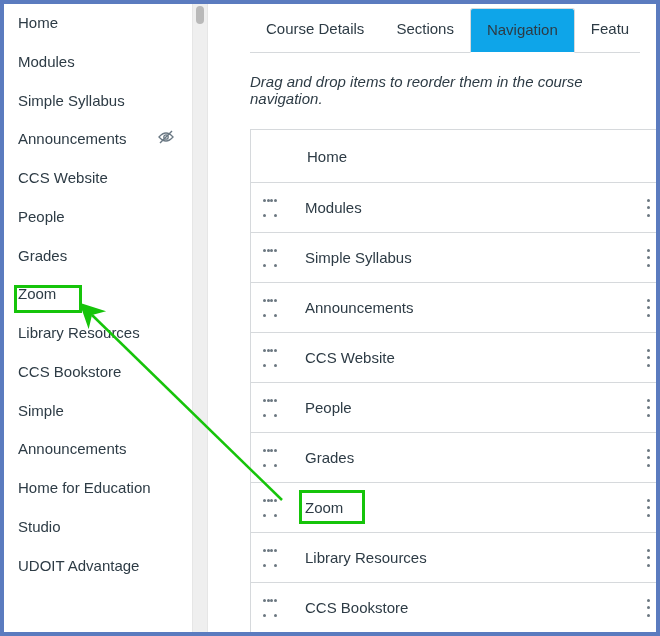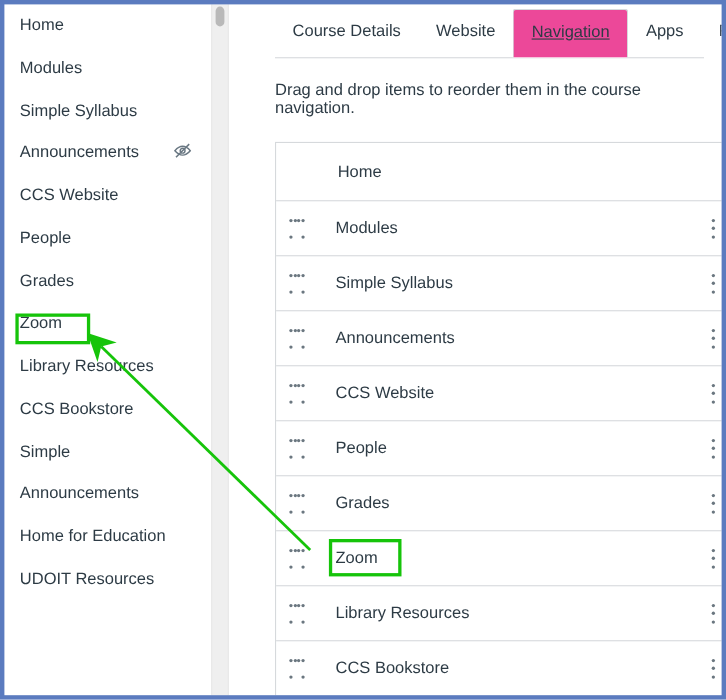"Website" span { text: Website -> Sections }
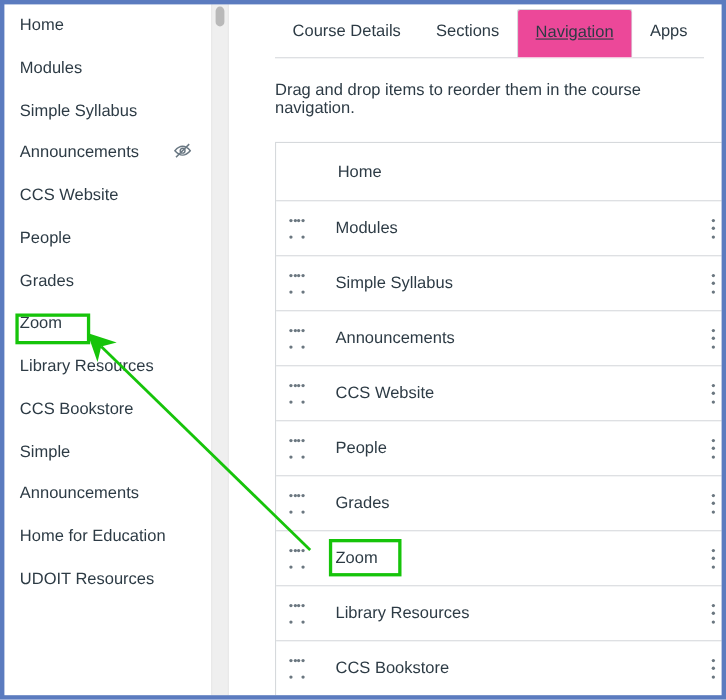"Navigation" .tab.active { background: #ec4899 -> #0ea5e9; text-decoration: underline -> none }
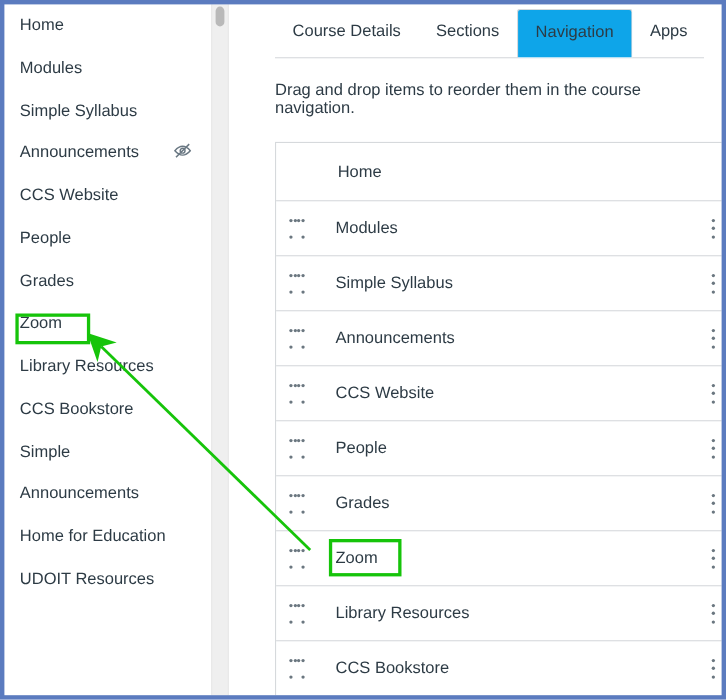"Apps" div.tab { html: <div><span>Apps</span></div> -> none }
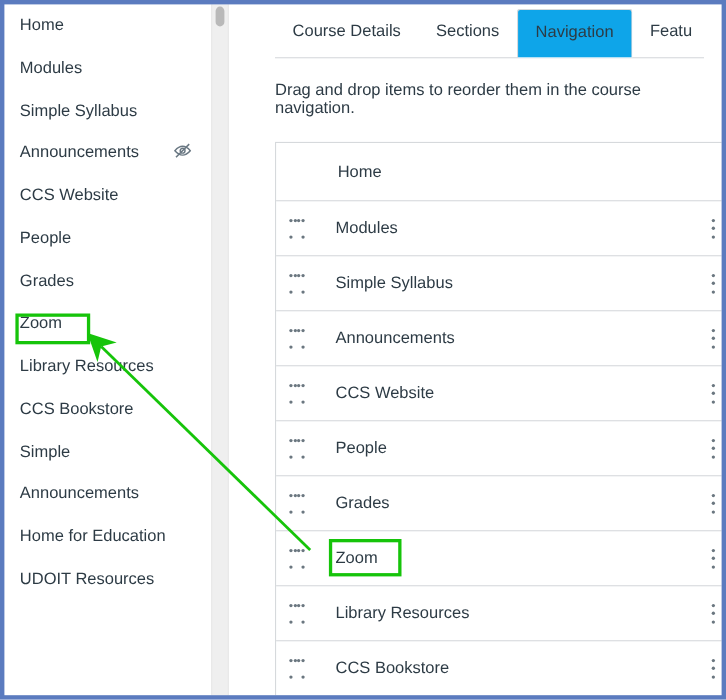"Drag and drop items to" .help-text { font-style: none -> italic }
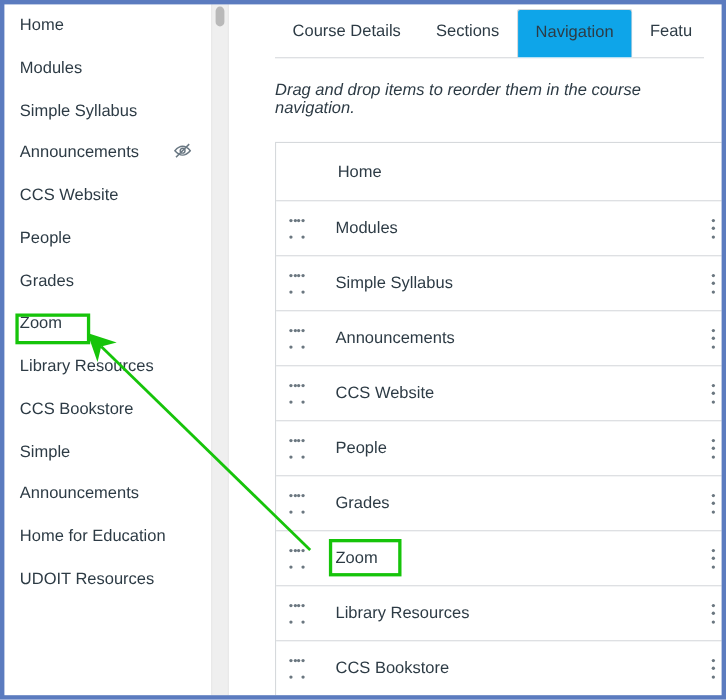"Studio" div.side-item { html: none -> <div><span>Studio</span></div> }
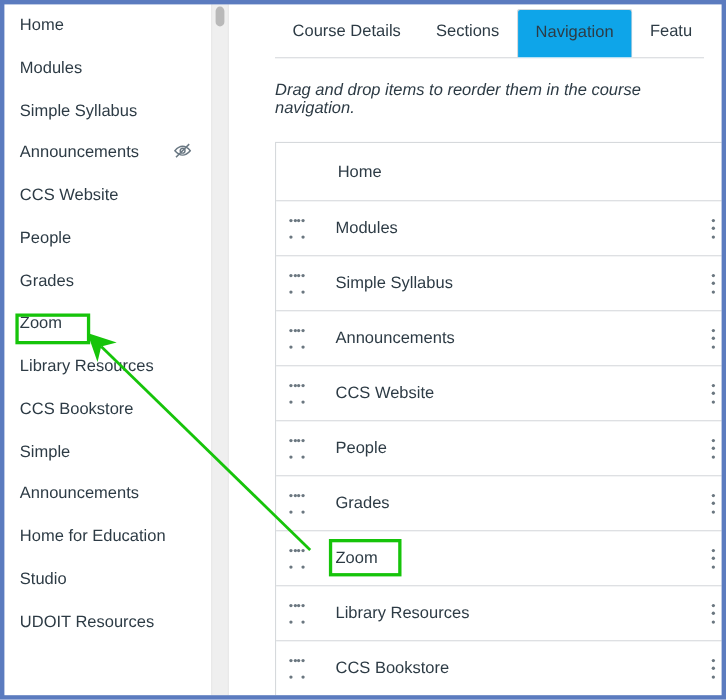"UDOIT Resources" span { text: Resources -> Advantage }
